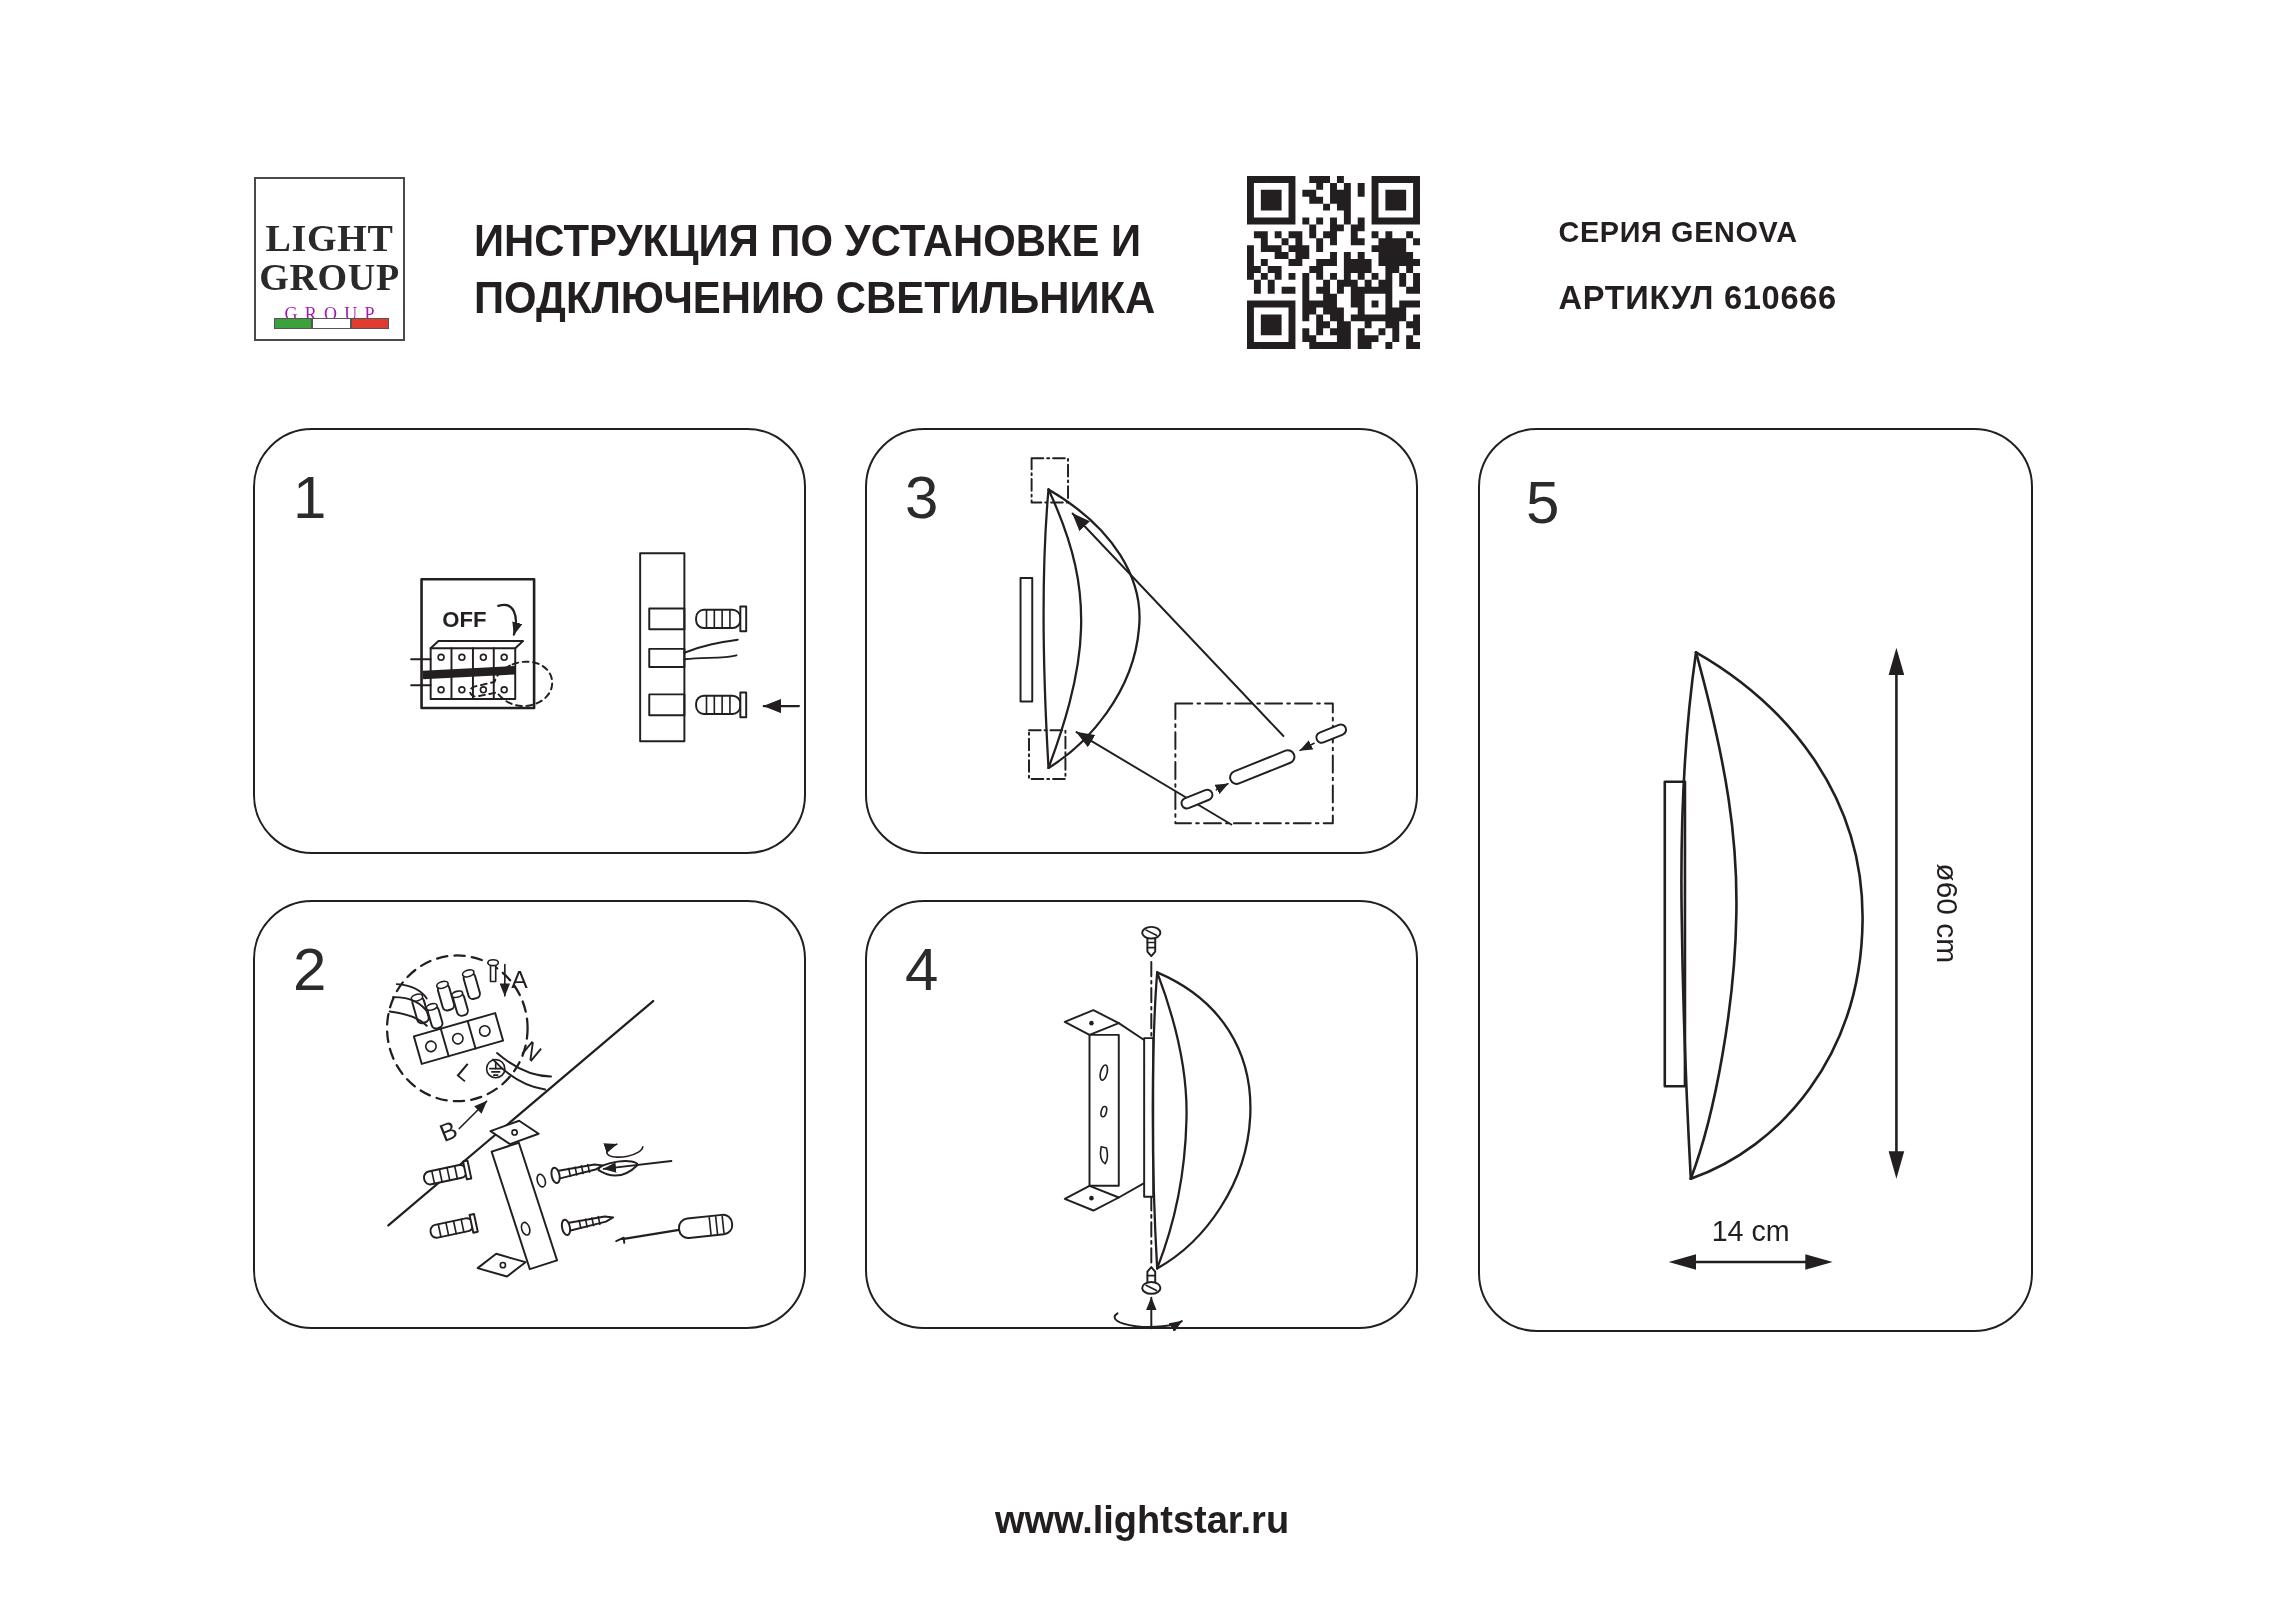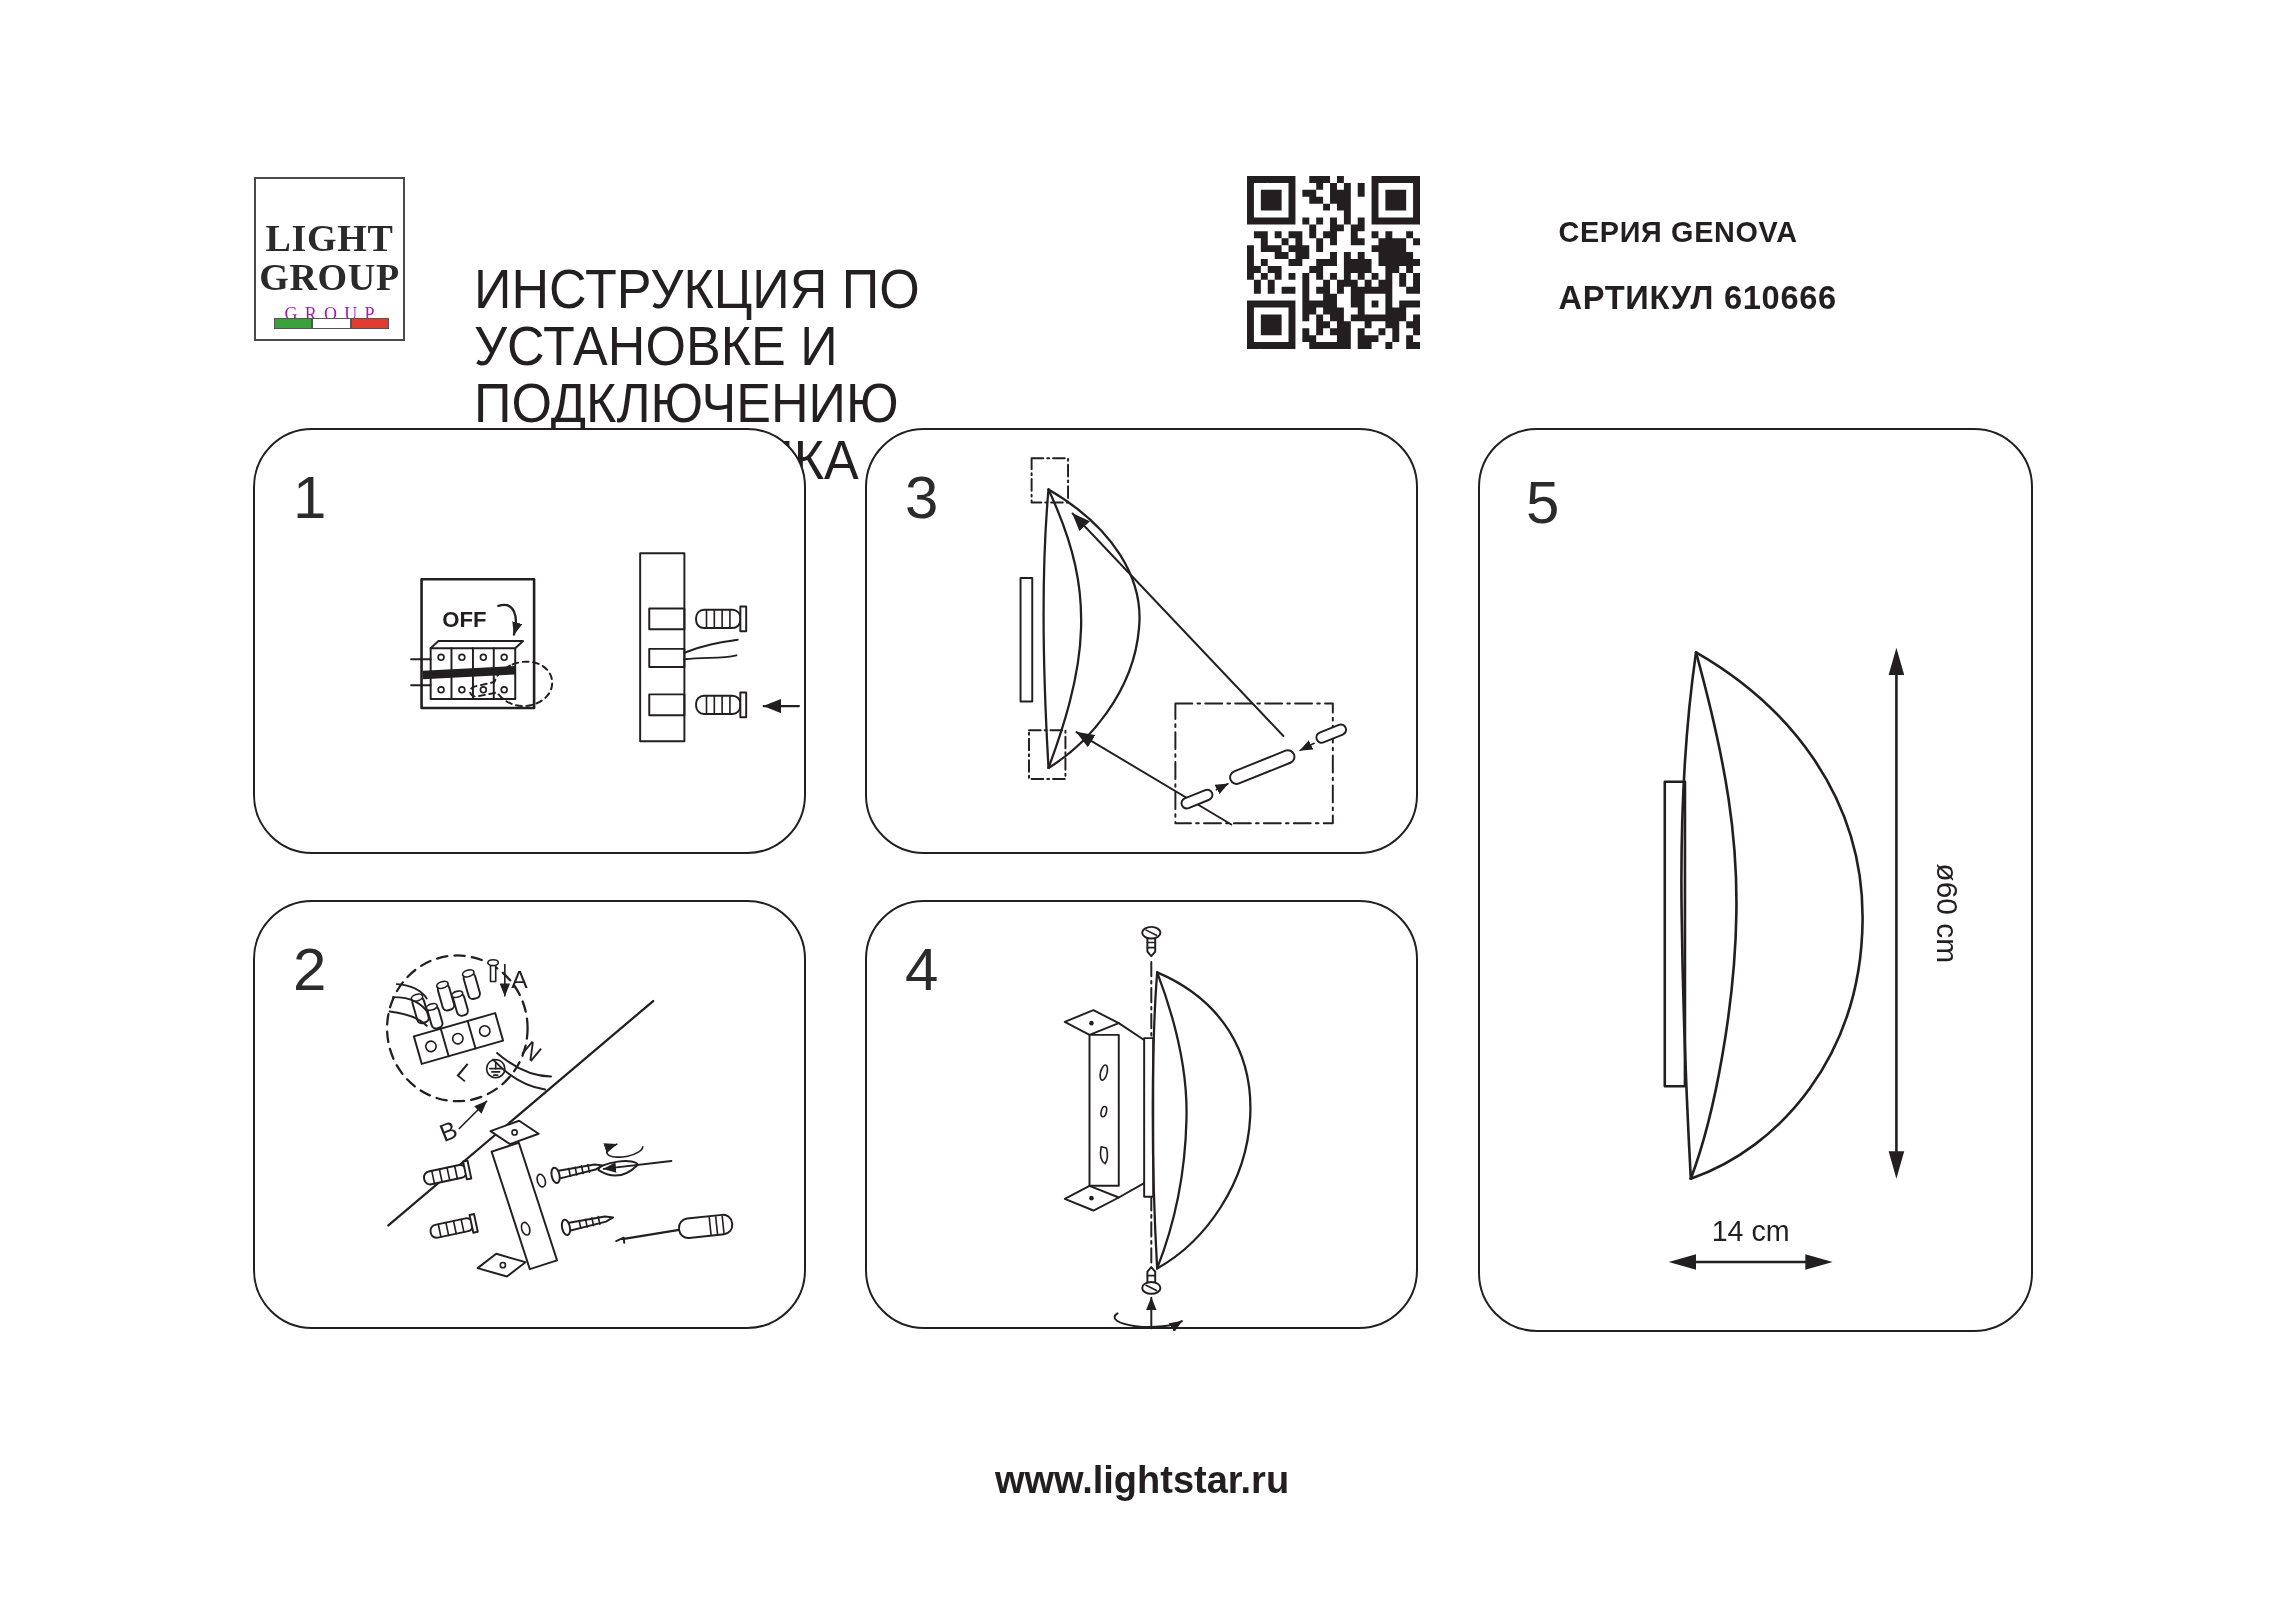"ИНСТРУКЦИЯ ПО УСТАНОВКЕ И" .title { font-size: 56px -> 45px; font-weight: 400 -> 700; margin-top: 48px -> none }
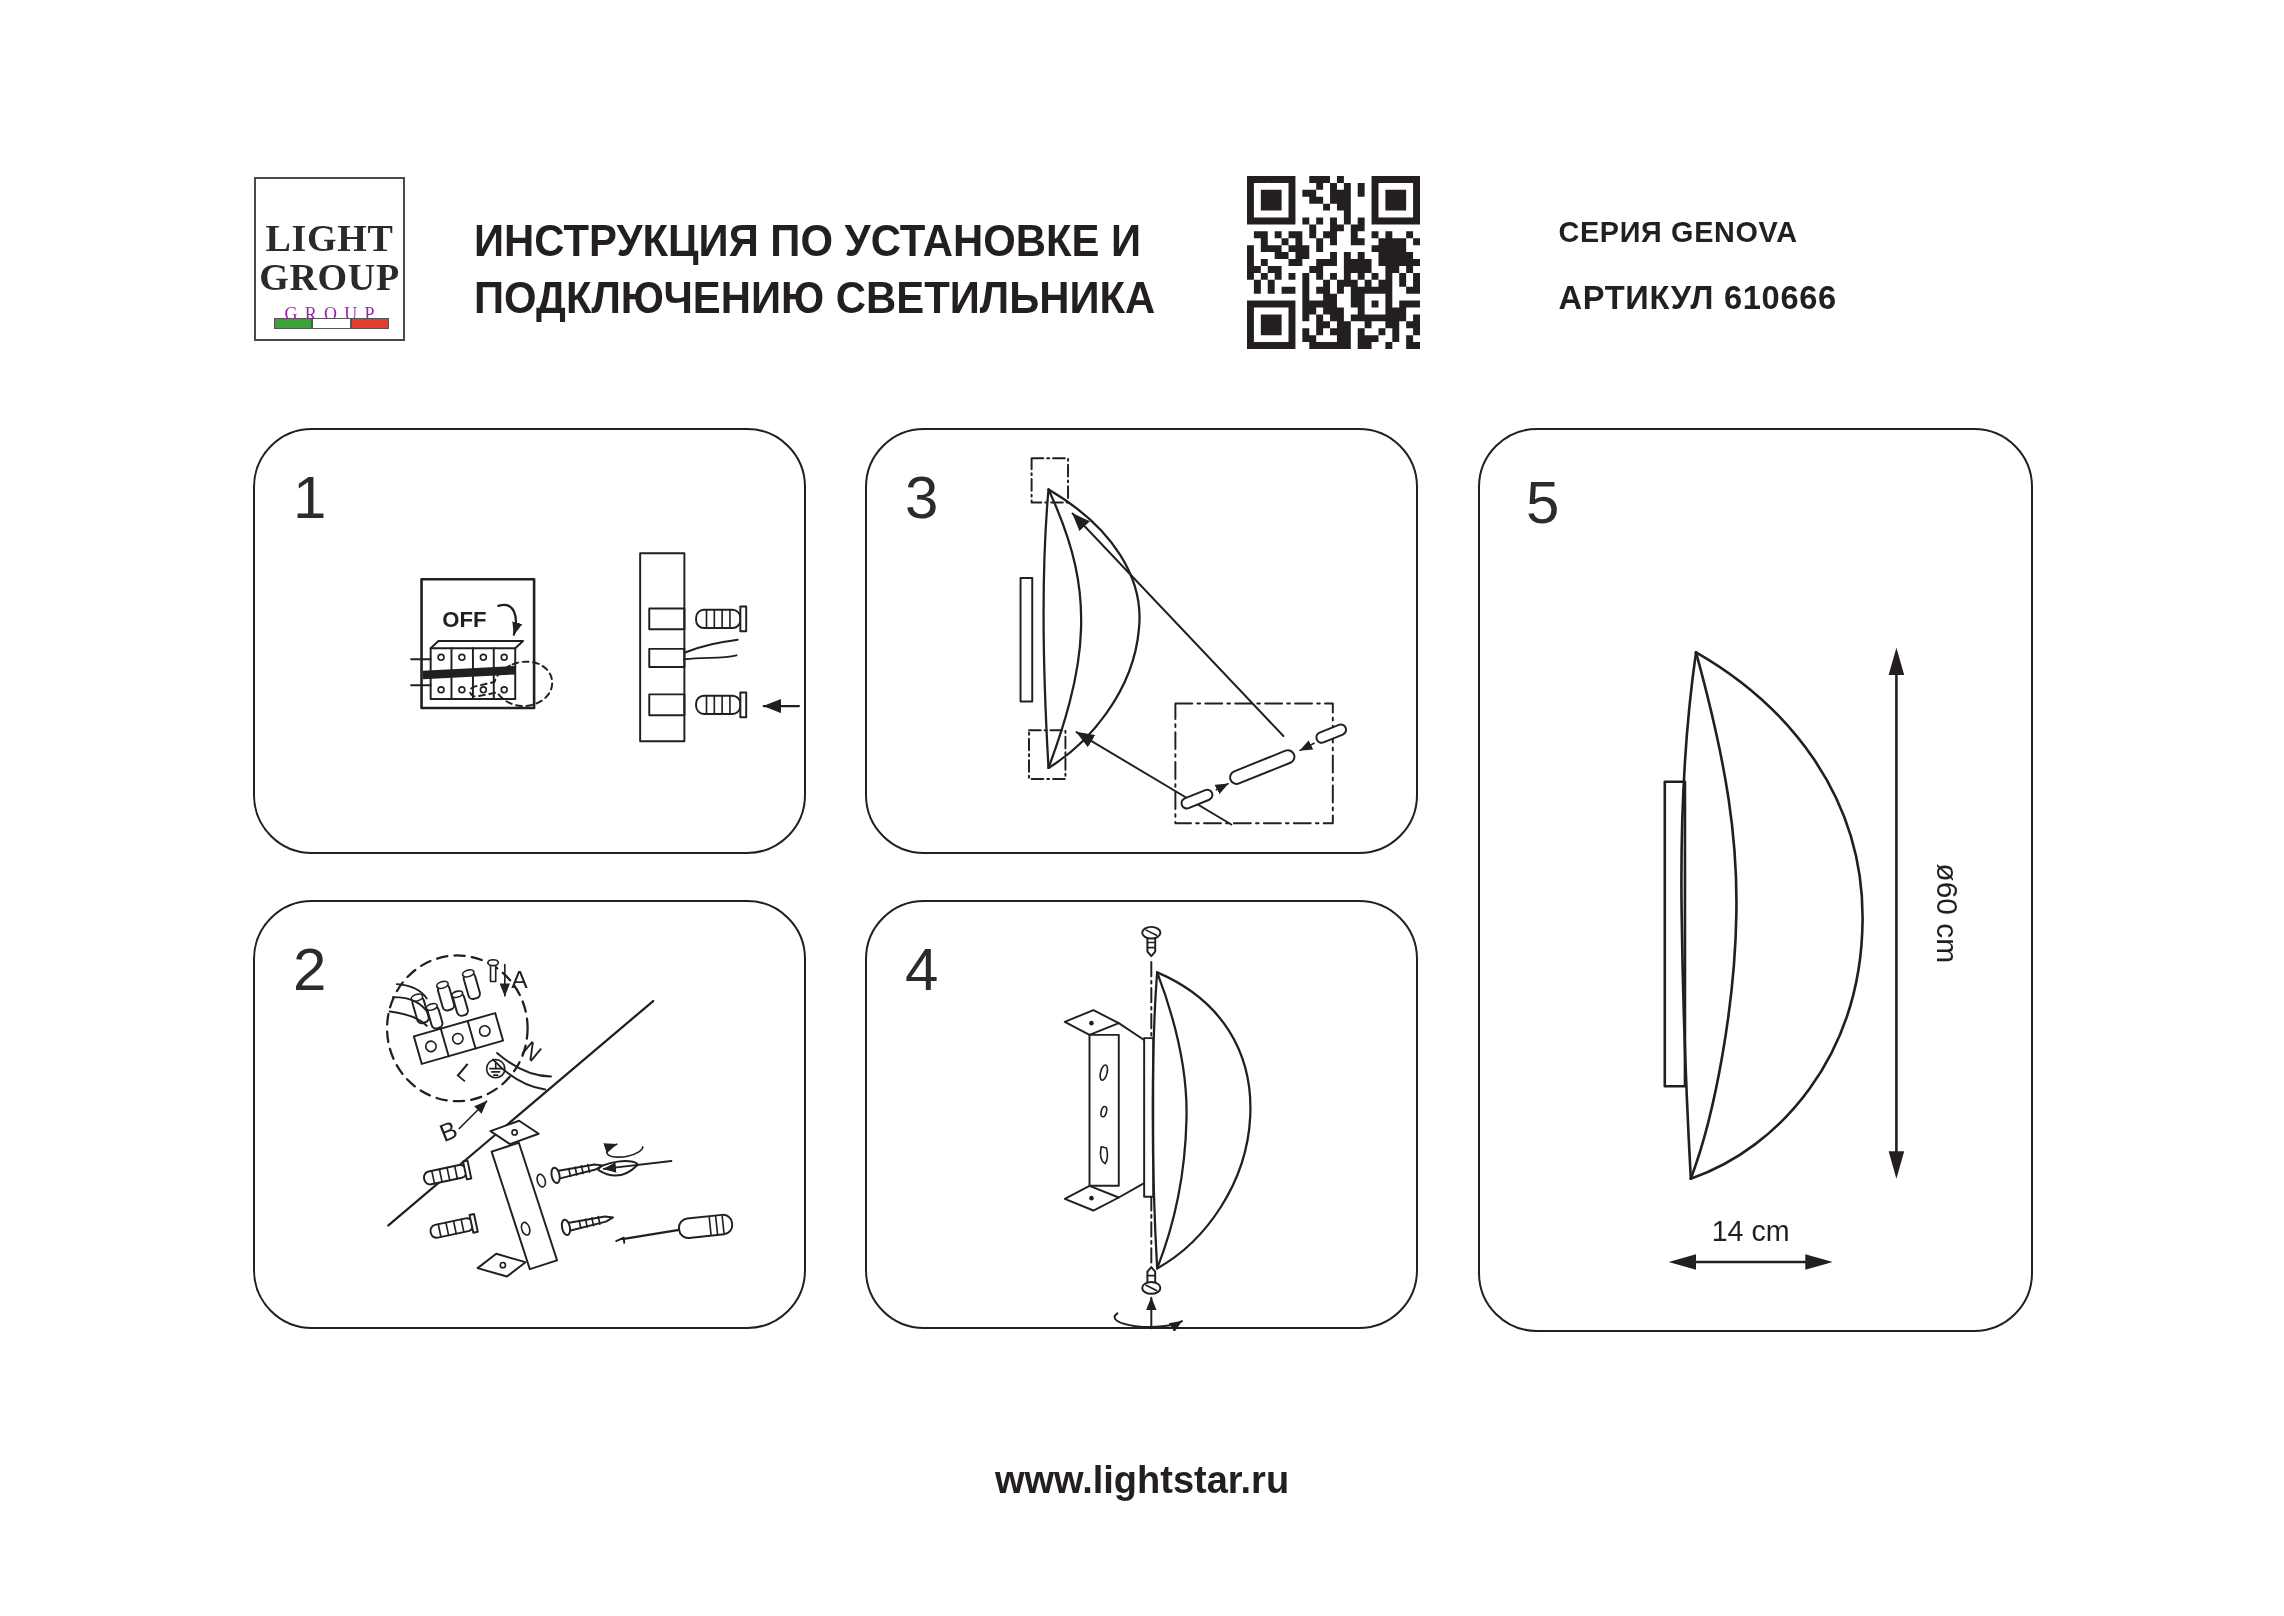"www.lightstar.ru" .footer { top: 1459px -> 1499px }
